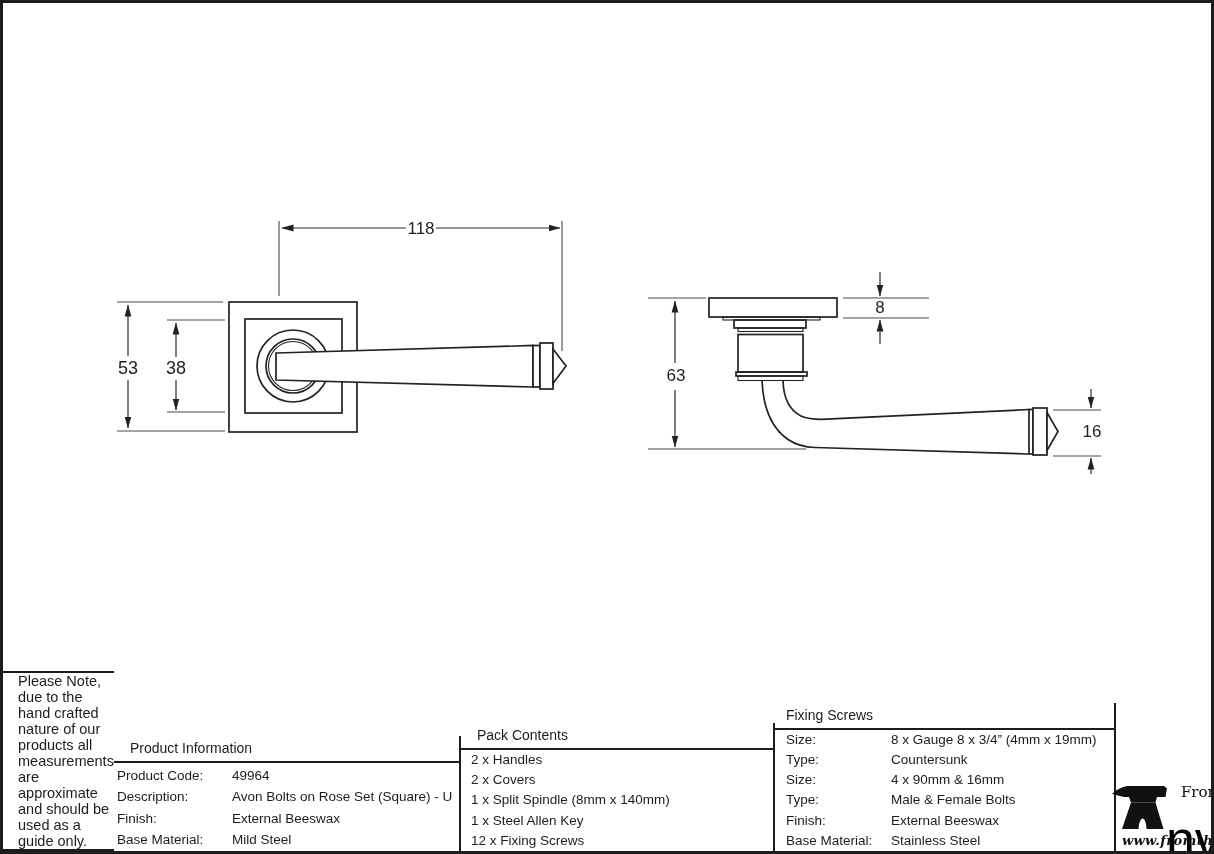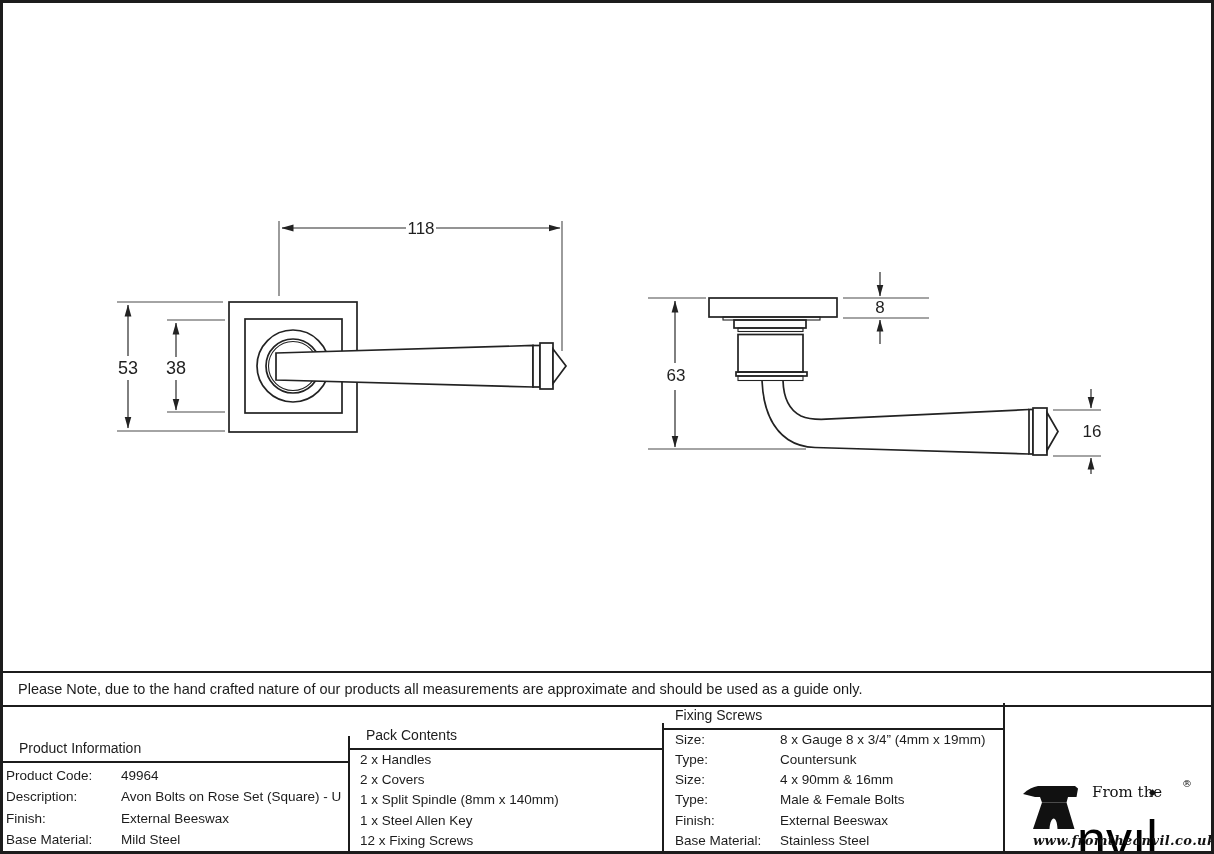"Please Note, due to the" .bottom { flex-direction: column -> row }
